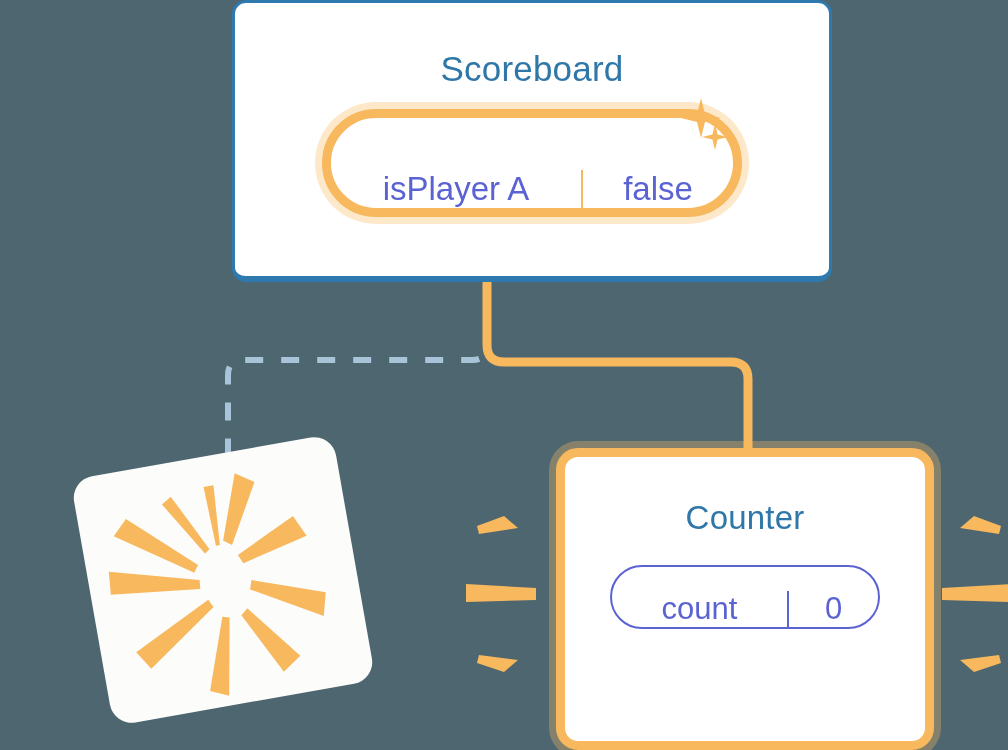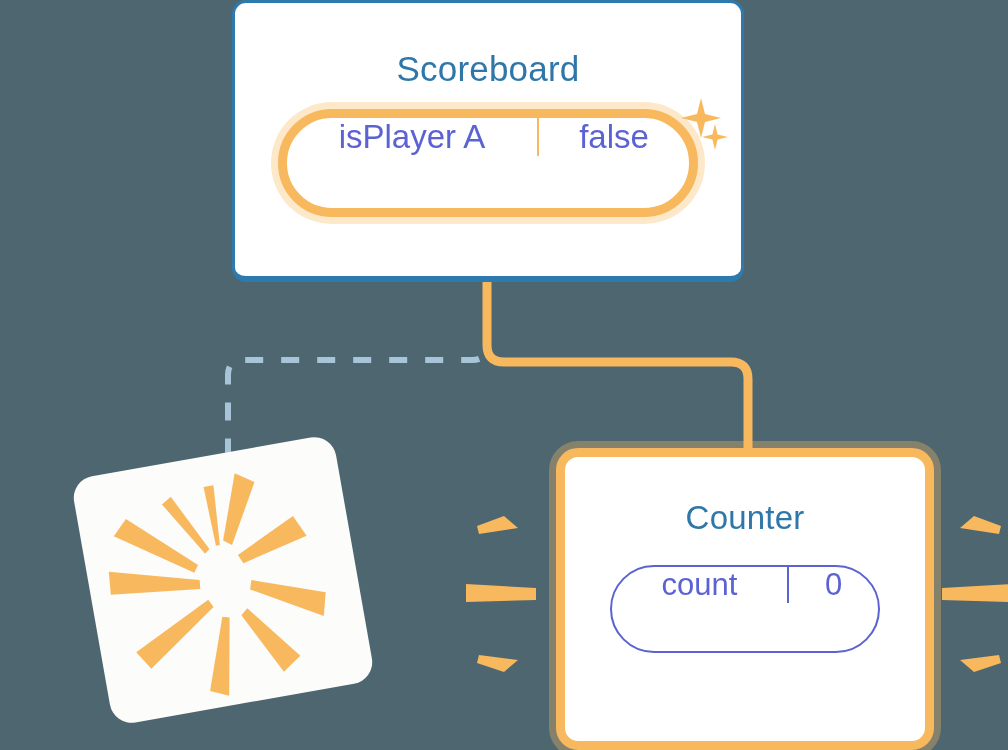"Scoreboard" #scoreboard-card { width: 512px -> 600px }
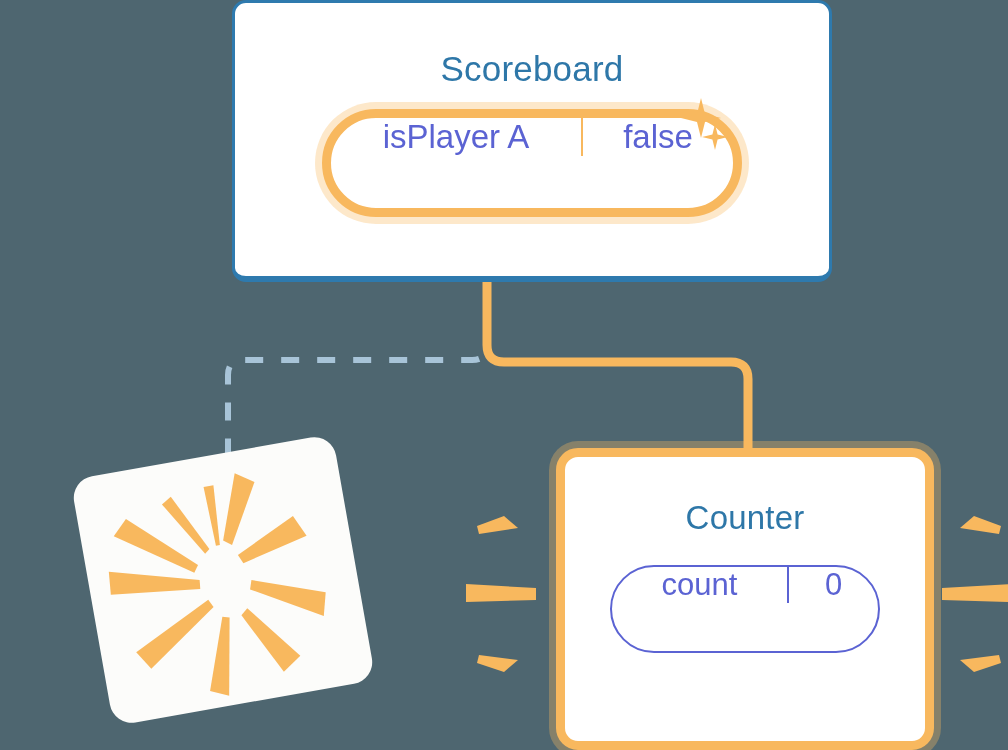"isPlayer A" .pill { align-items: flex-start -> flex-end }
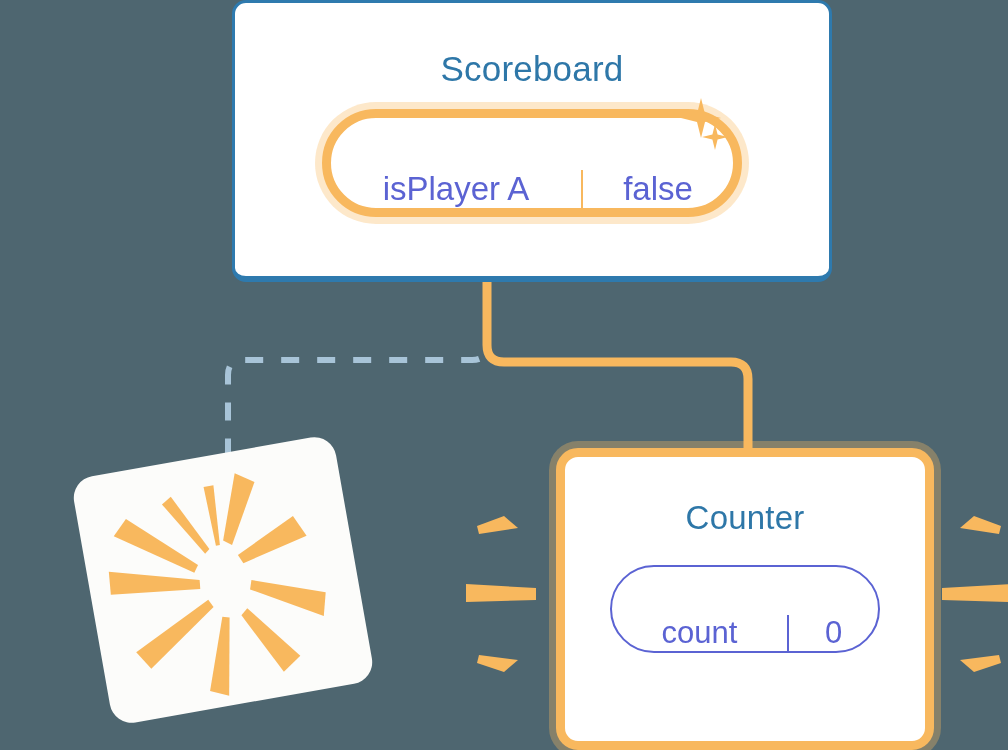"count" #counter-pill { height: 88px -> 64px }
